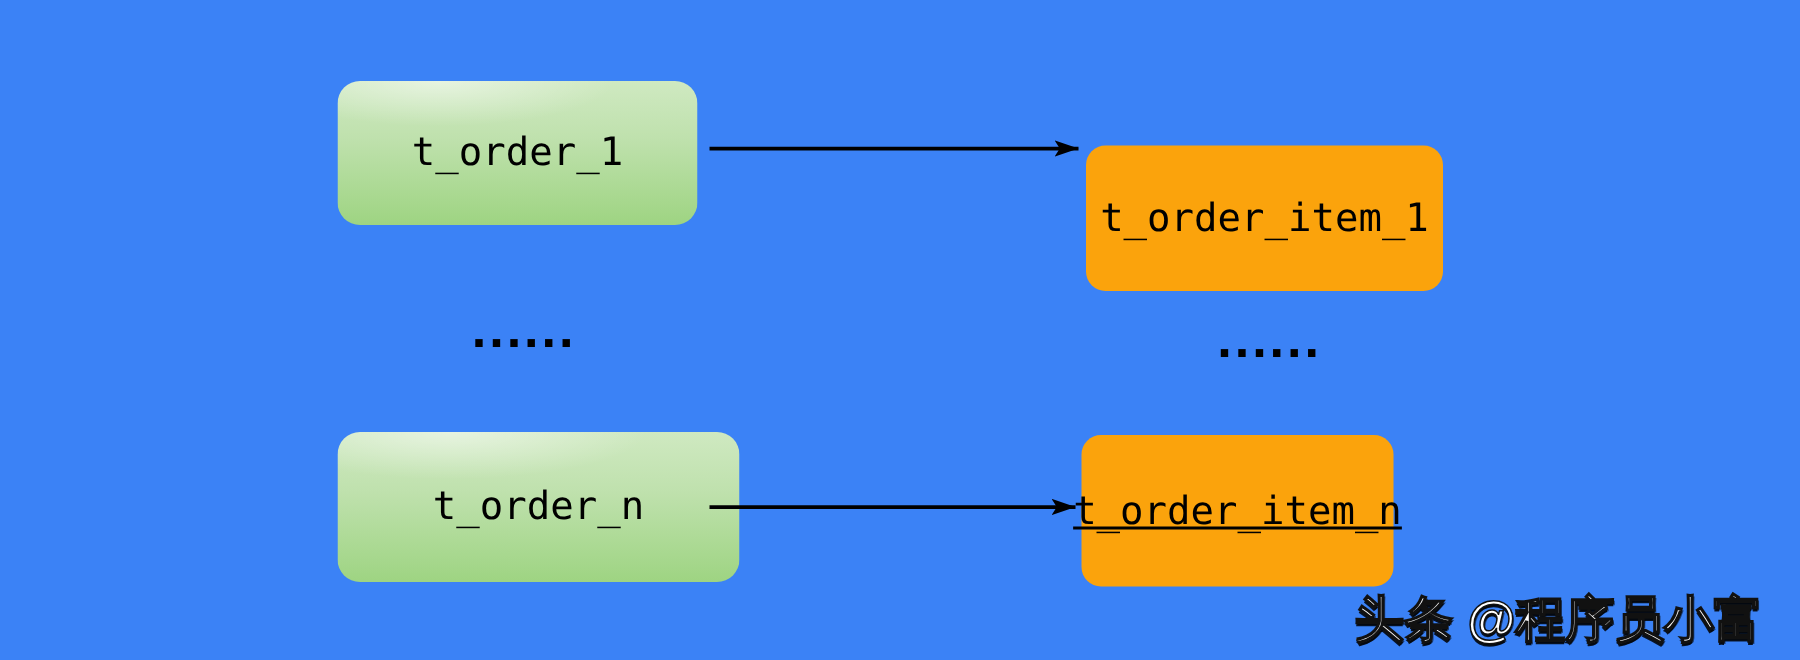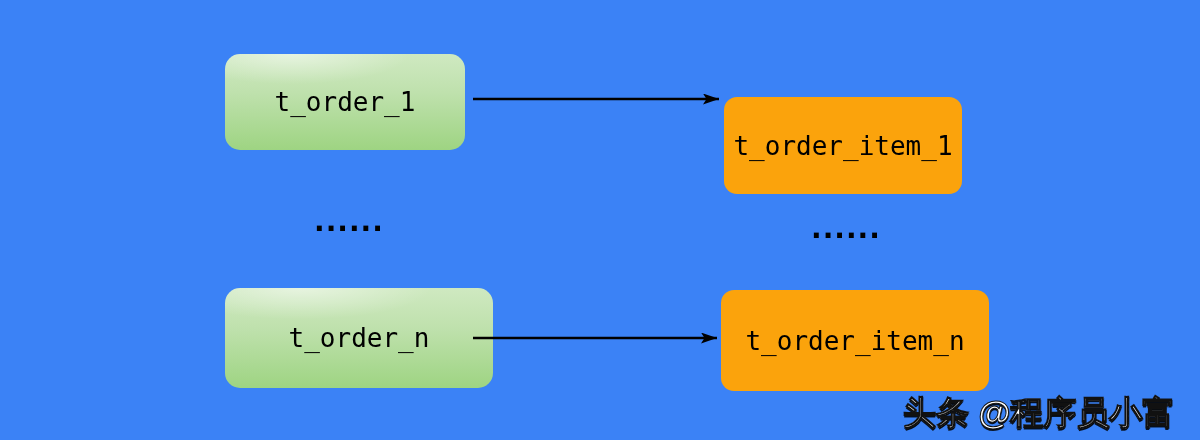"t_order_item_n" .orange-n { text-decoration: none -> underline; width: 268px -> 208px }
